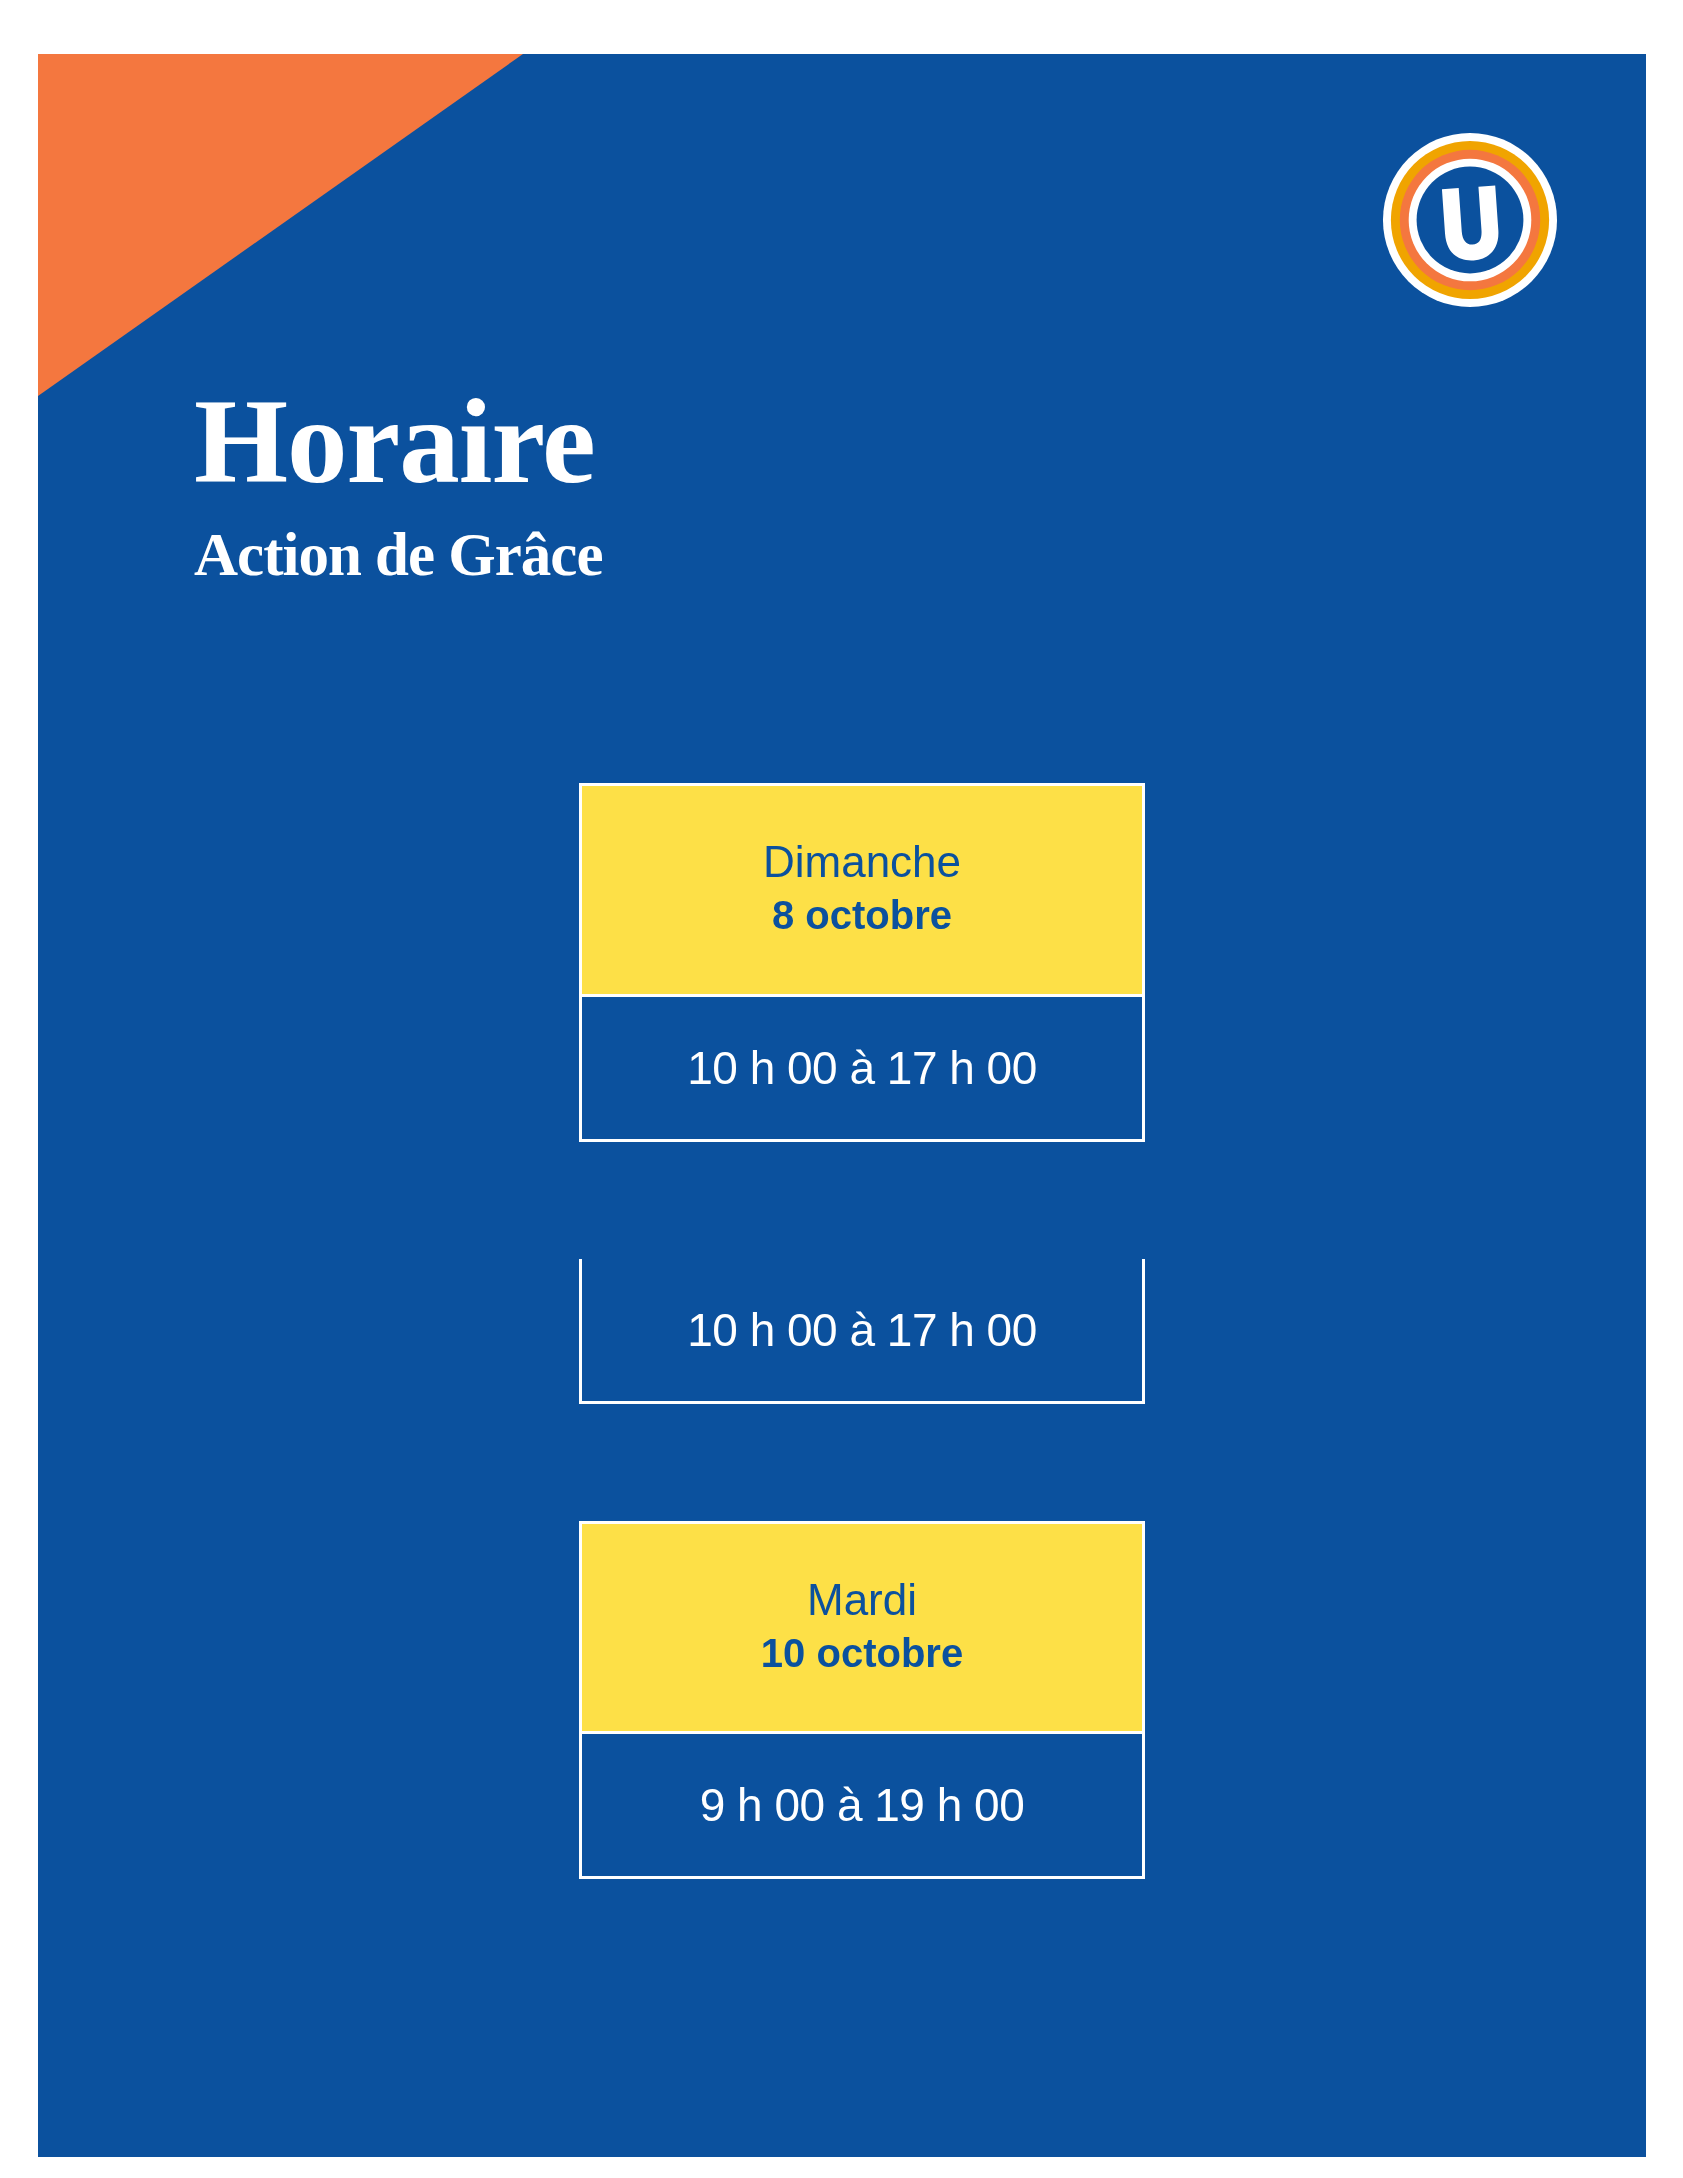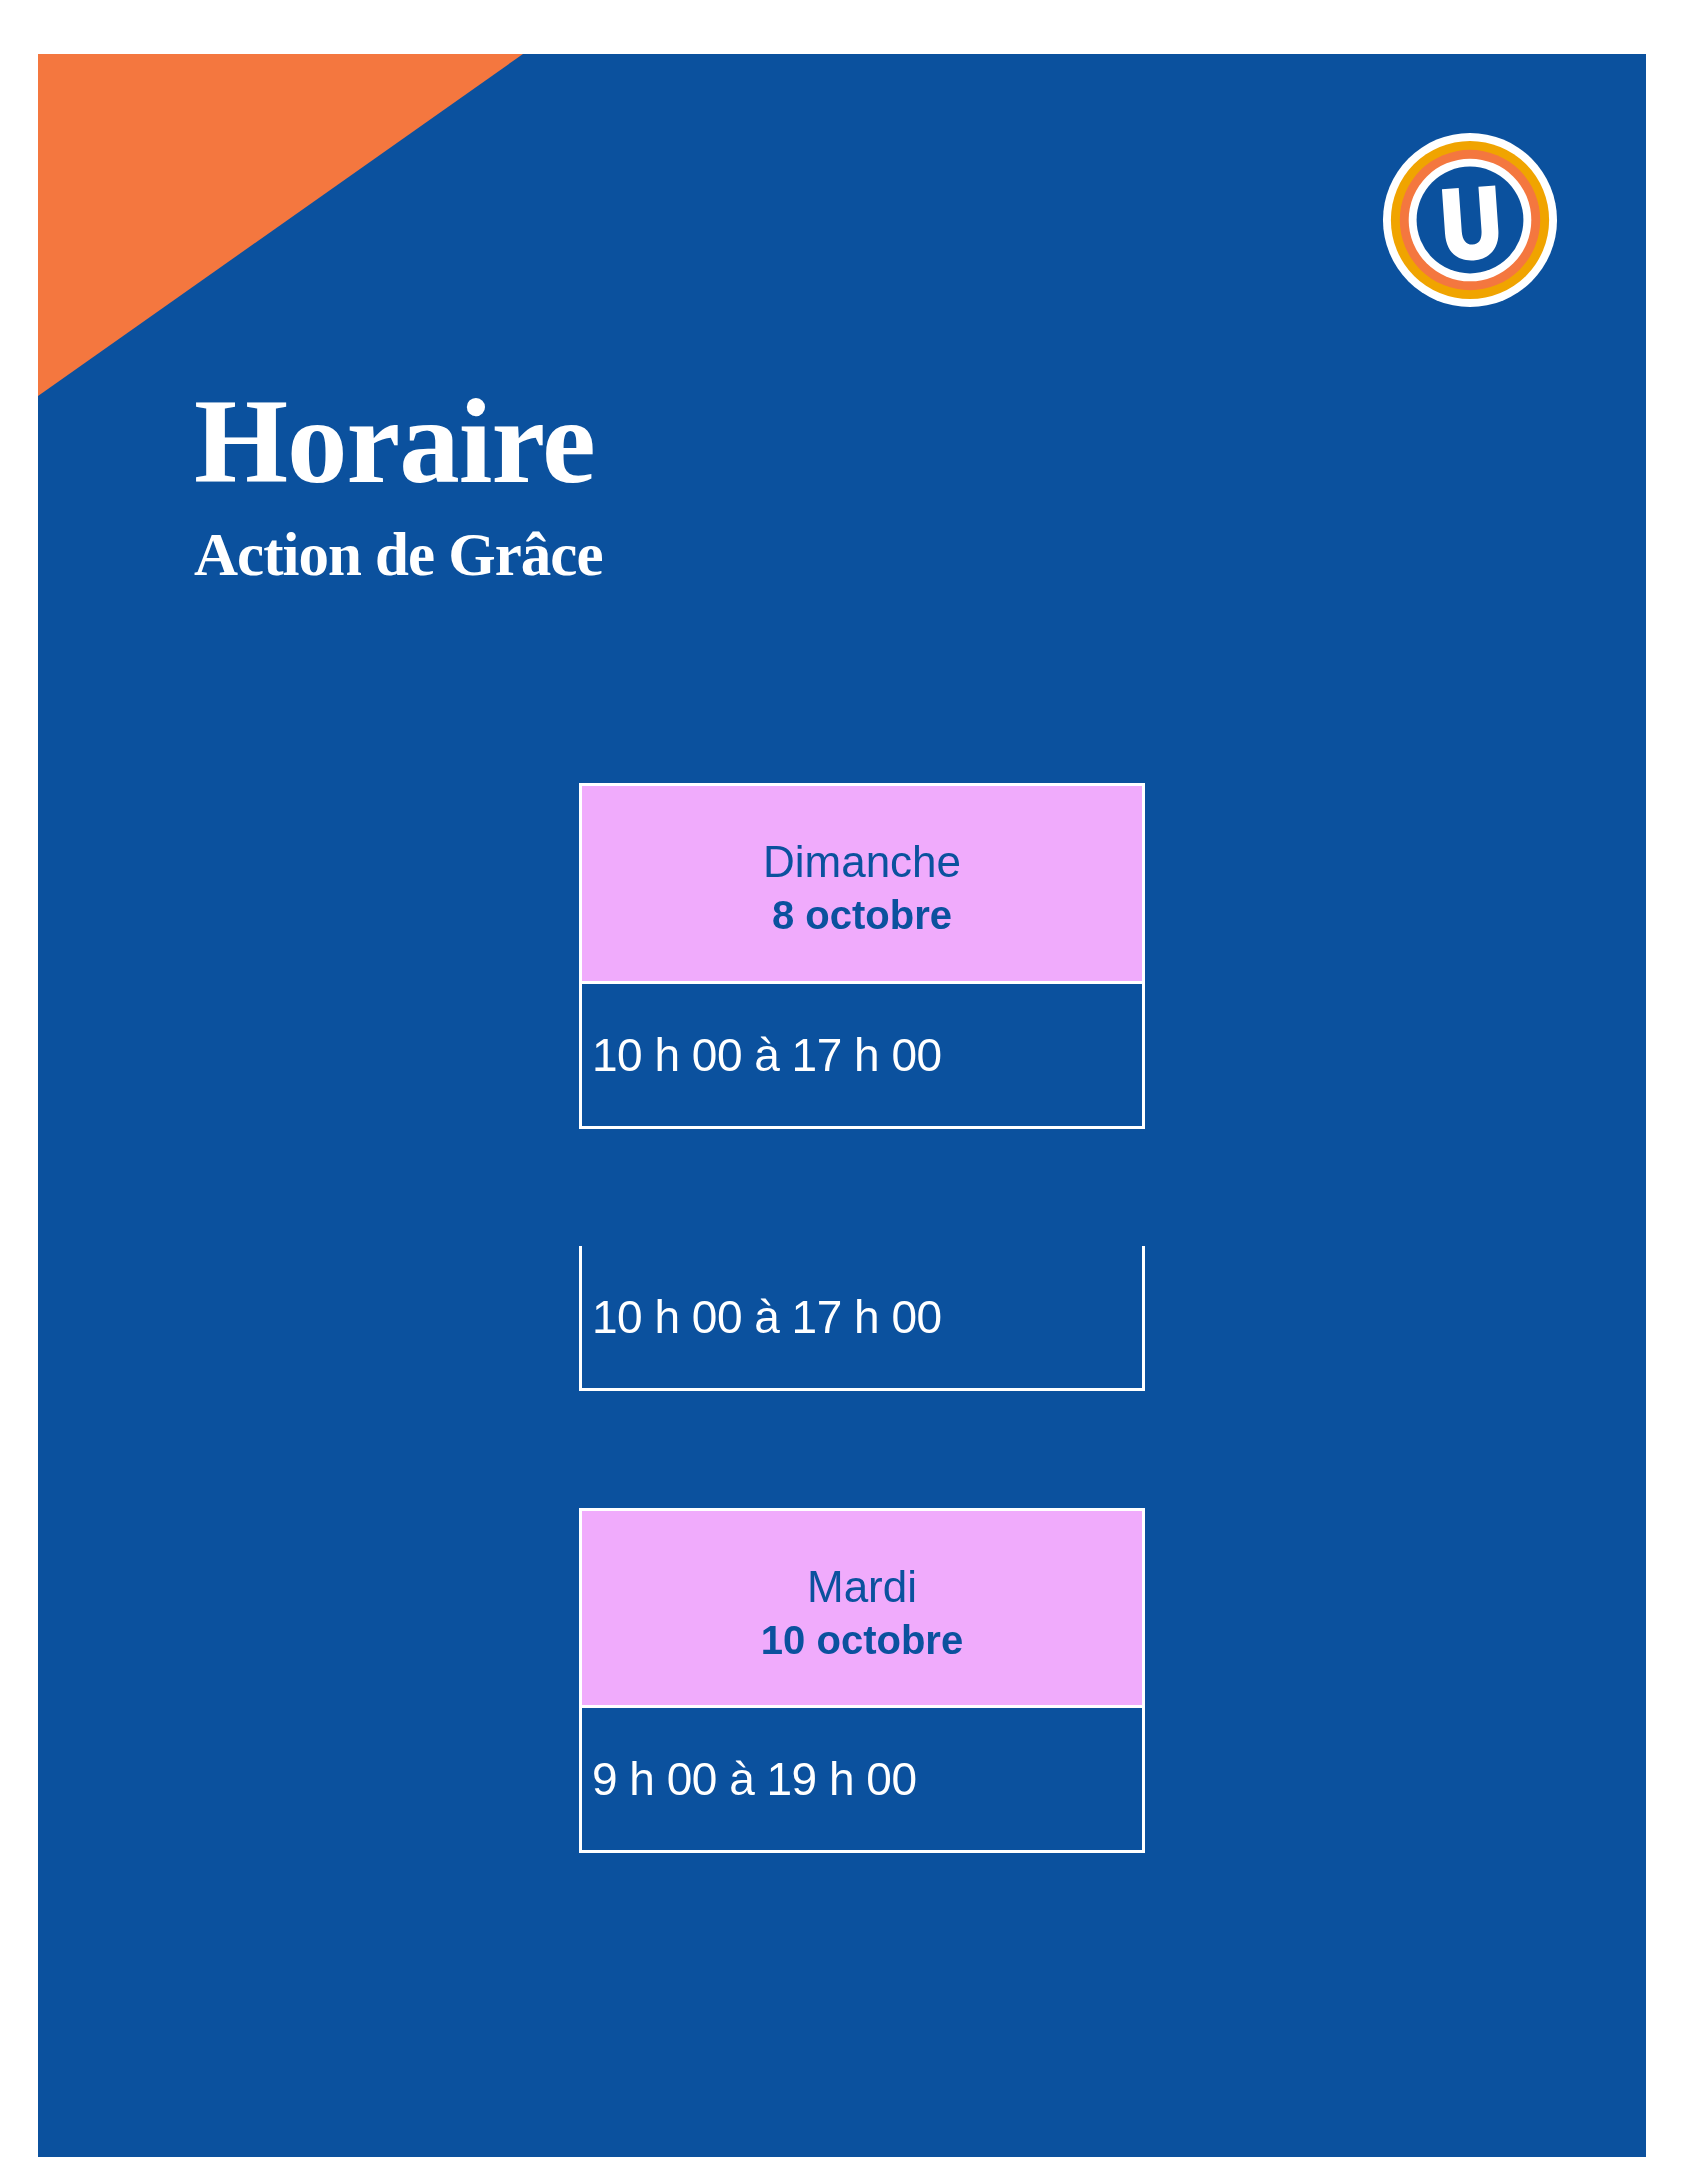"Dimanche" .card-head { background: #f0abfc -> #fde047; padding: 48px 10px 39px 10px -> 48px 10px 52px 10px }
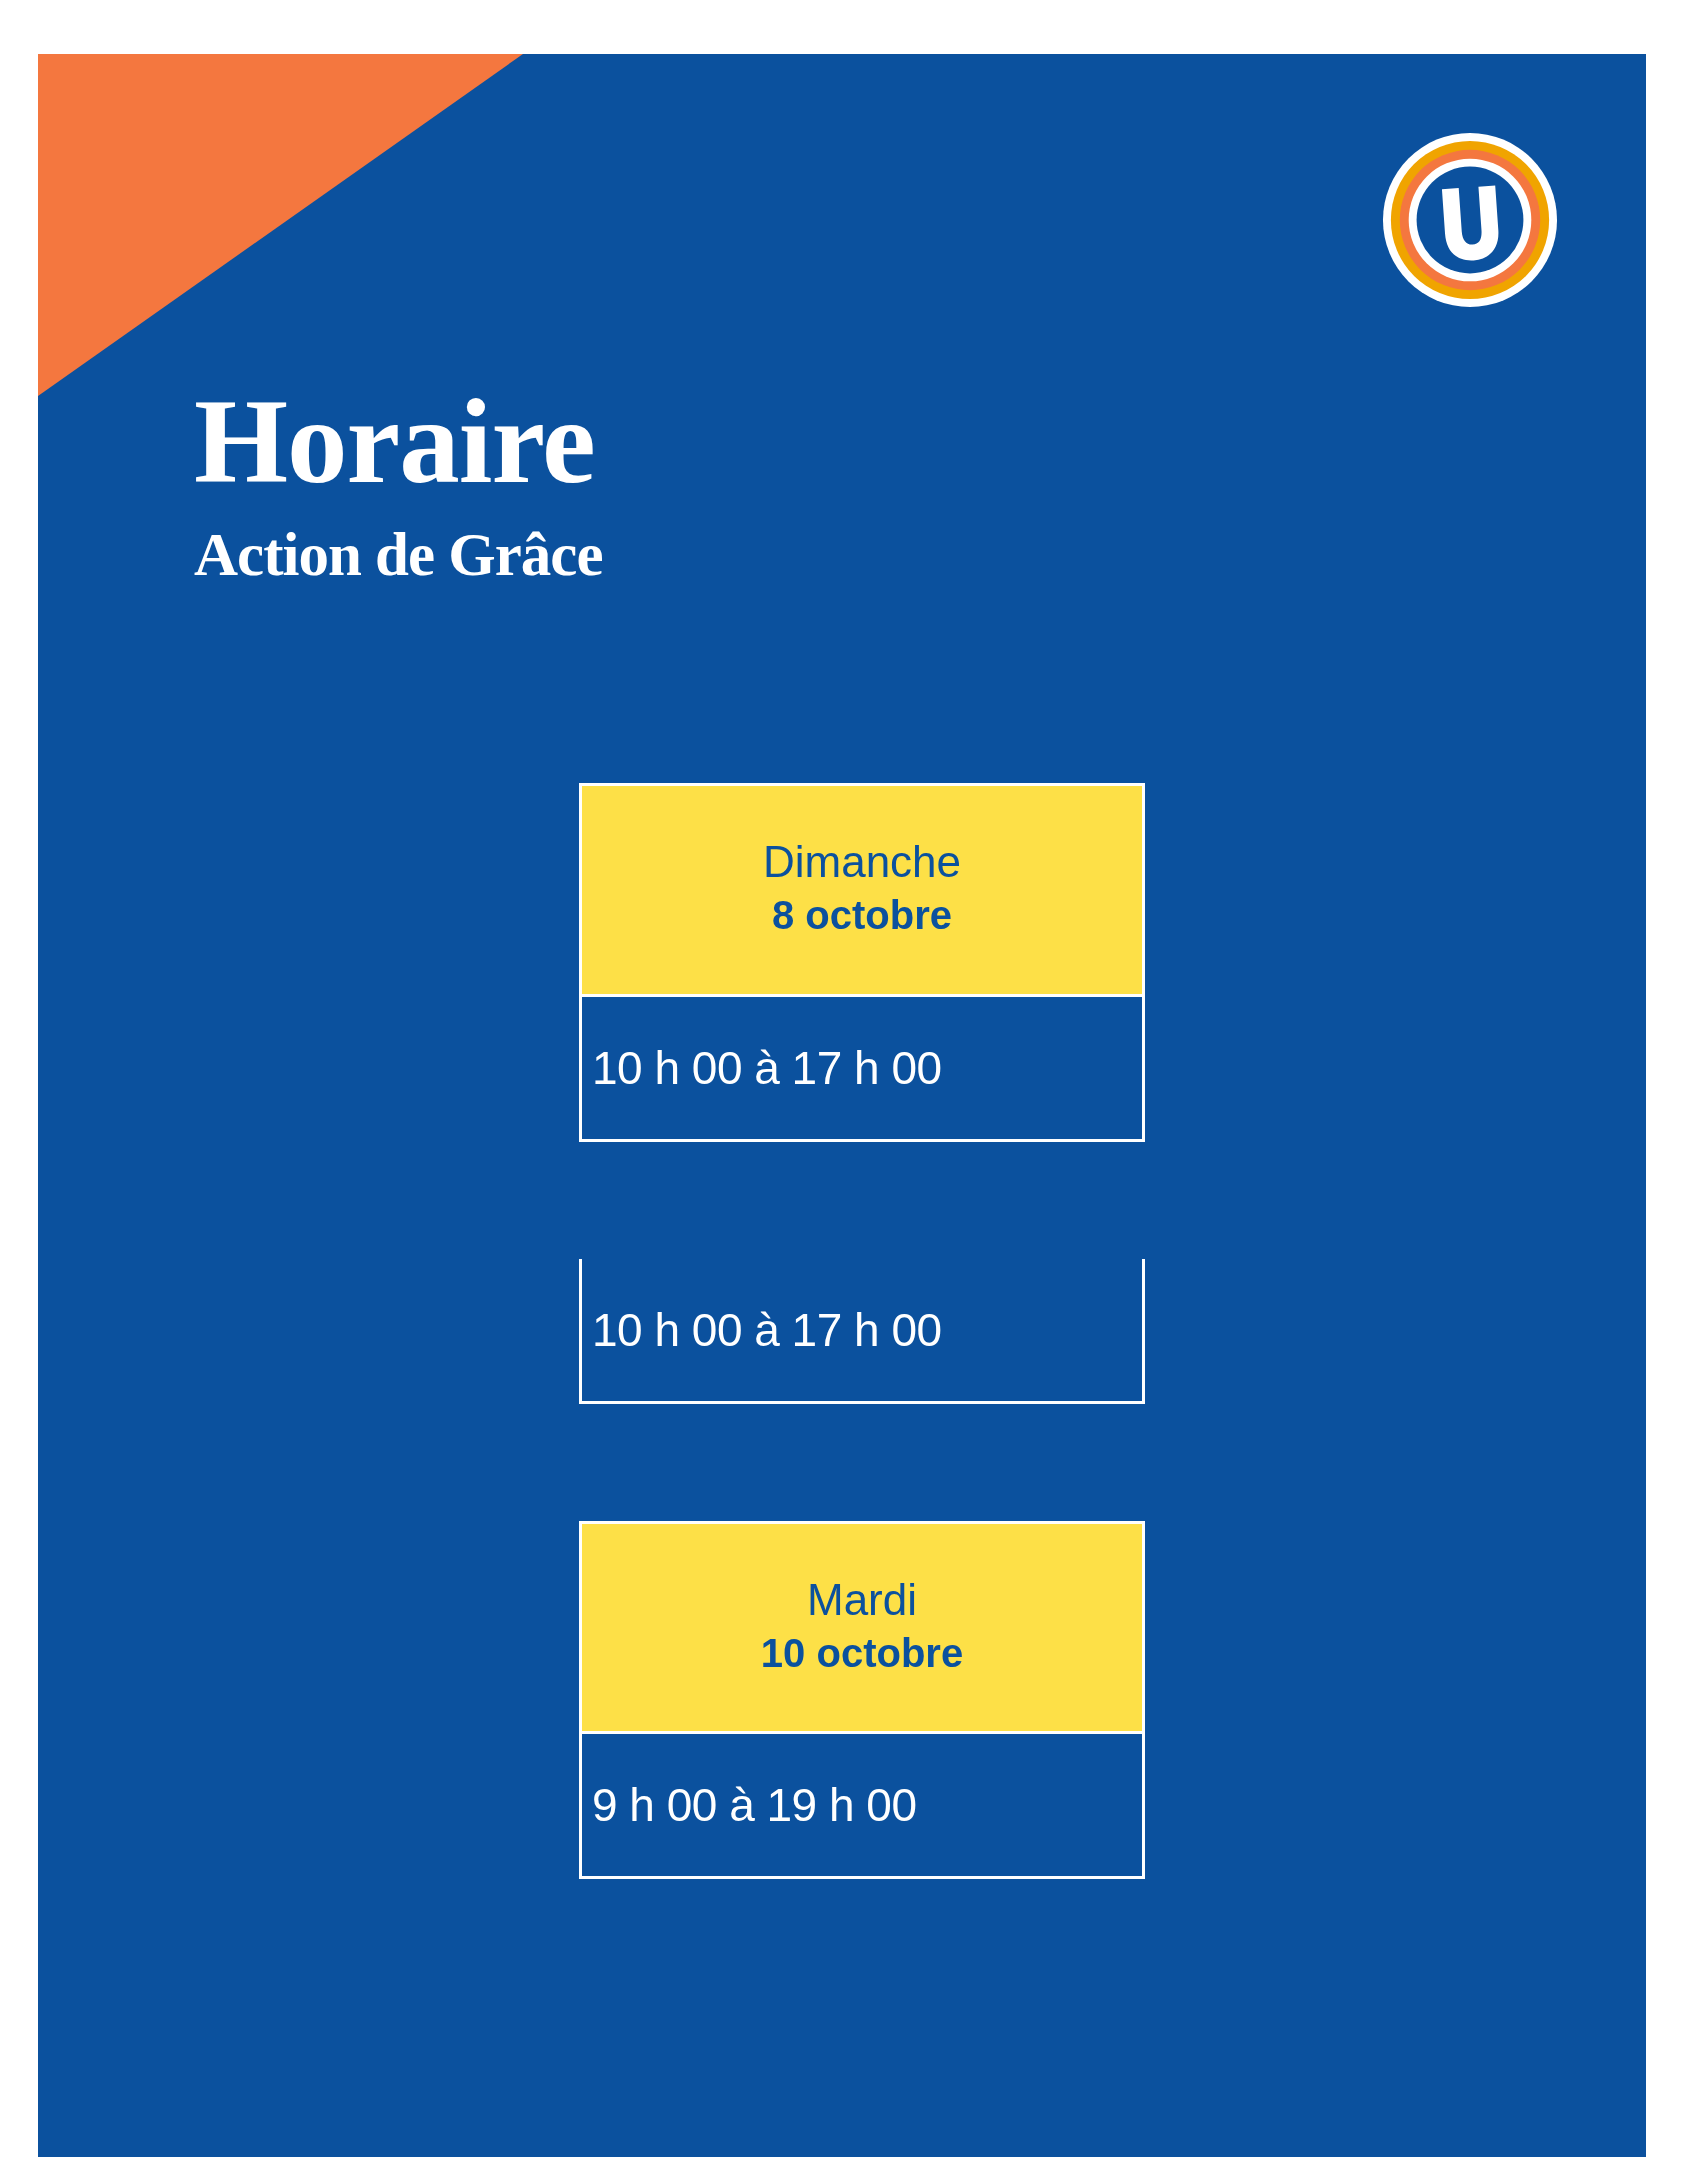"10 h 00 à 17" .card-hours { text-align: left -> center }
